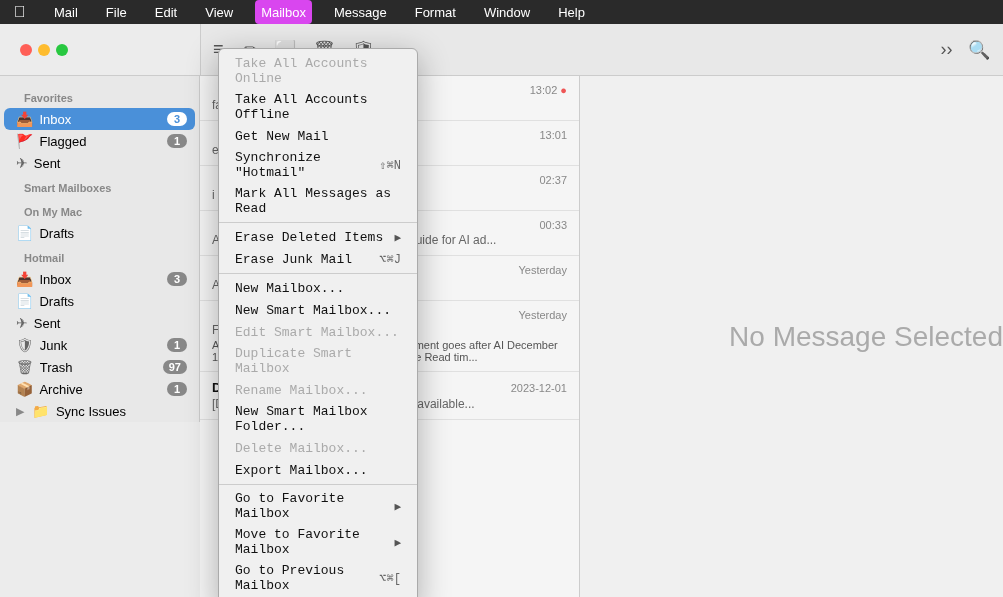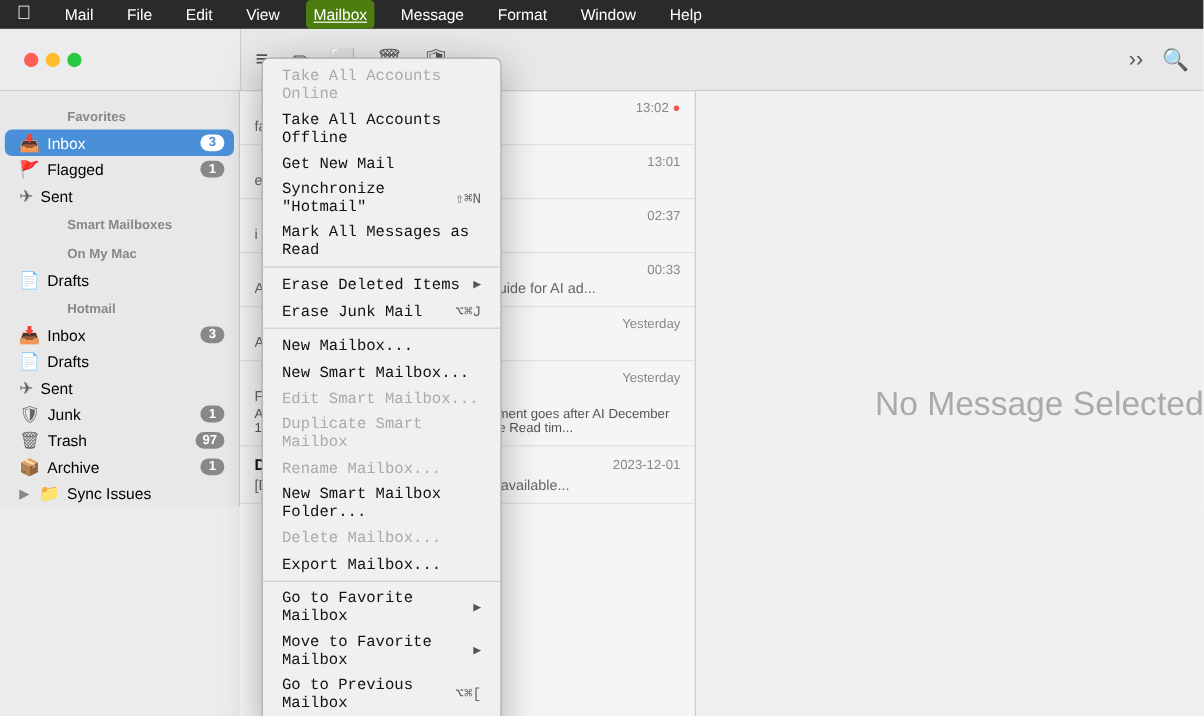"Mailbox" .menubar-item.active { background: #4d7c0f -> #d946ef; text-decoration: underline -> none }
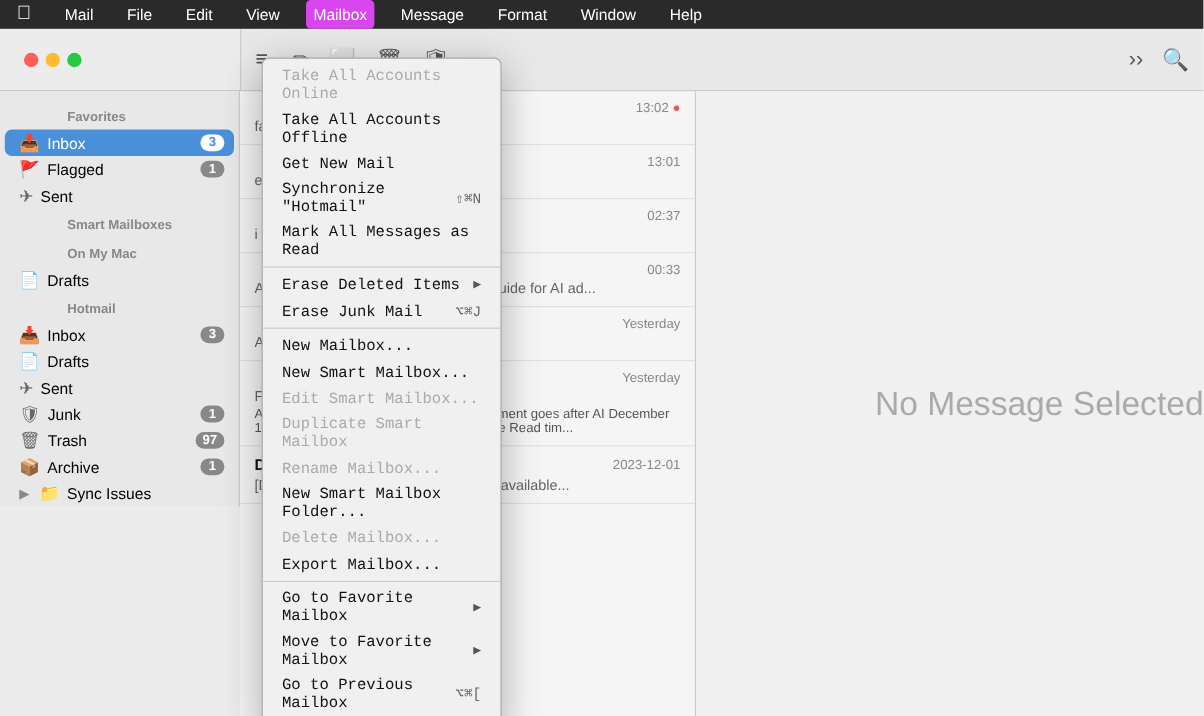"Favorites" .sidebar-section-label { margin-left: 44px -> none; padding: 8px 12px 4px 12px -> 8px 12px 4px 24px }
